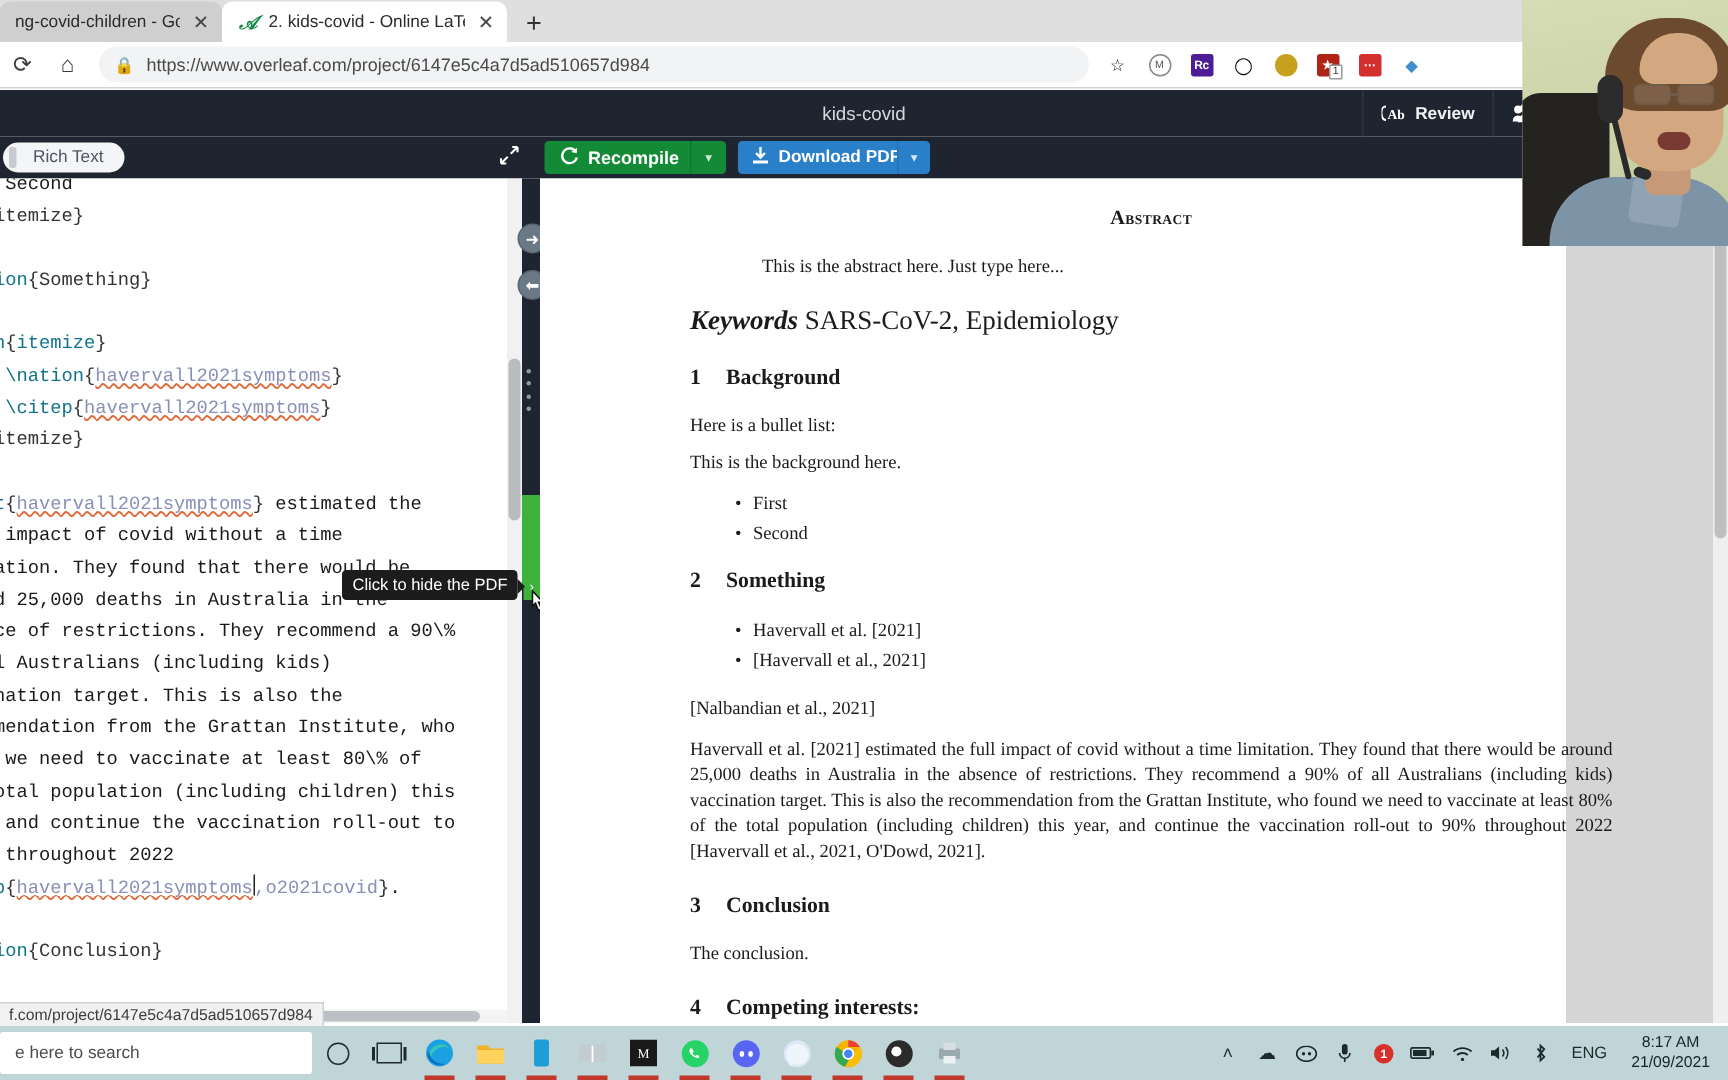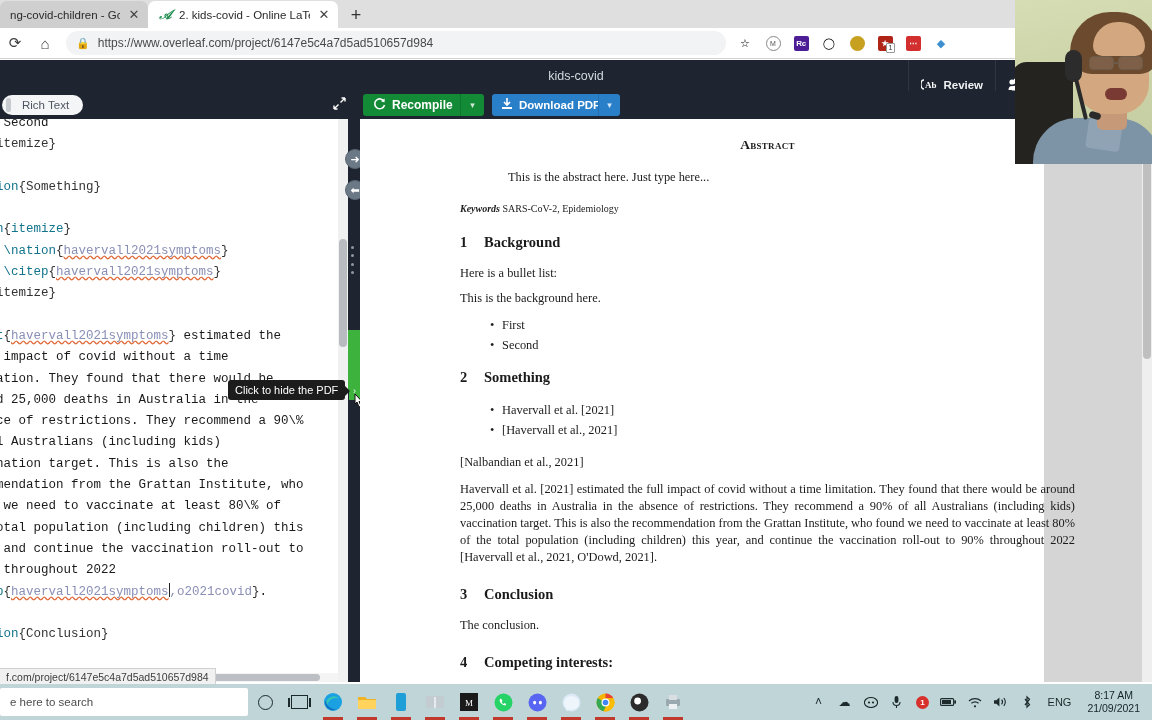"Ab" .ol-hbtn { align-items: flex-end -> center }
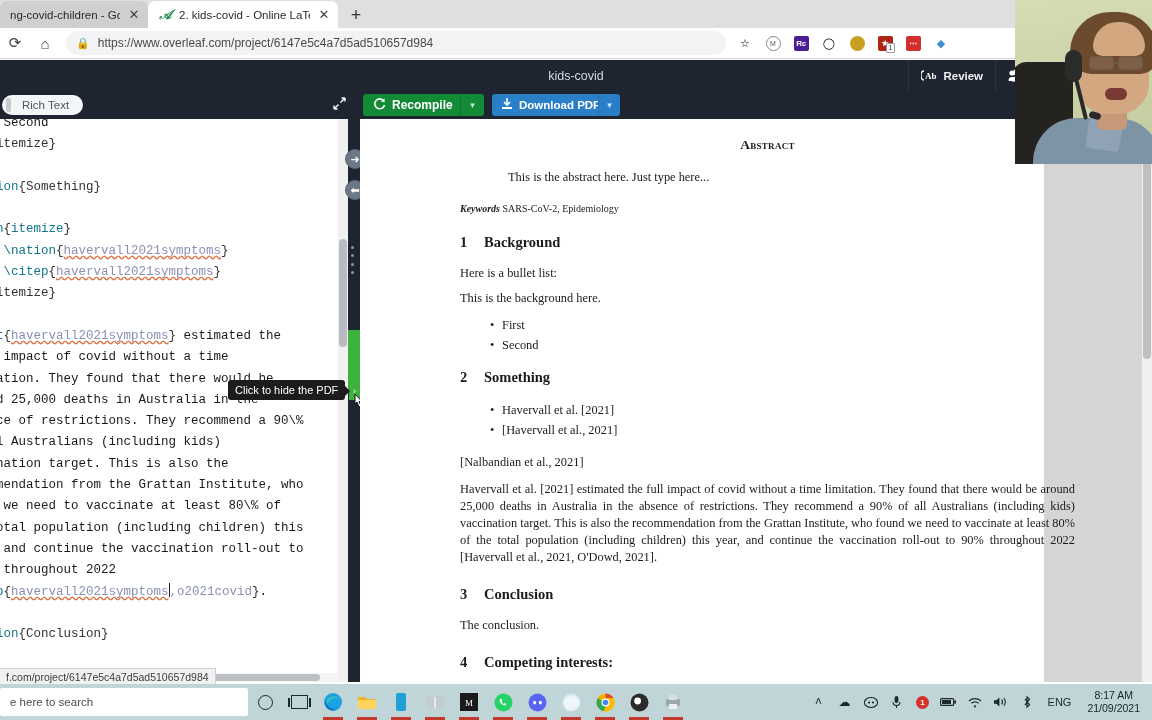"Keywords SARS-CoV-2, Epidemiology" .pdf-keywords { font-size: 10px -> 18px }
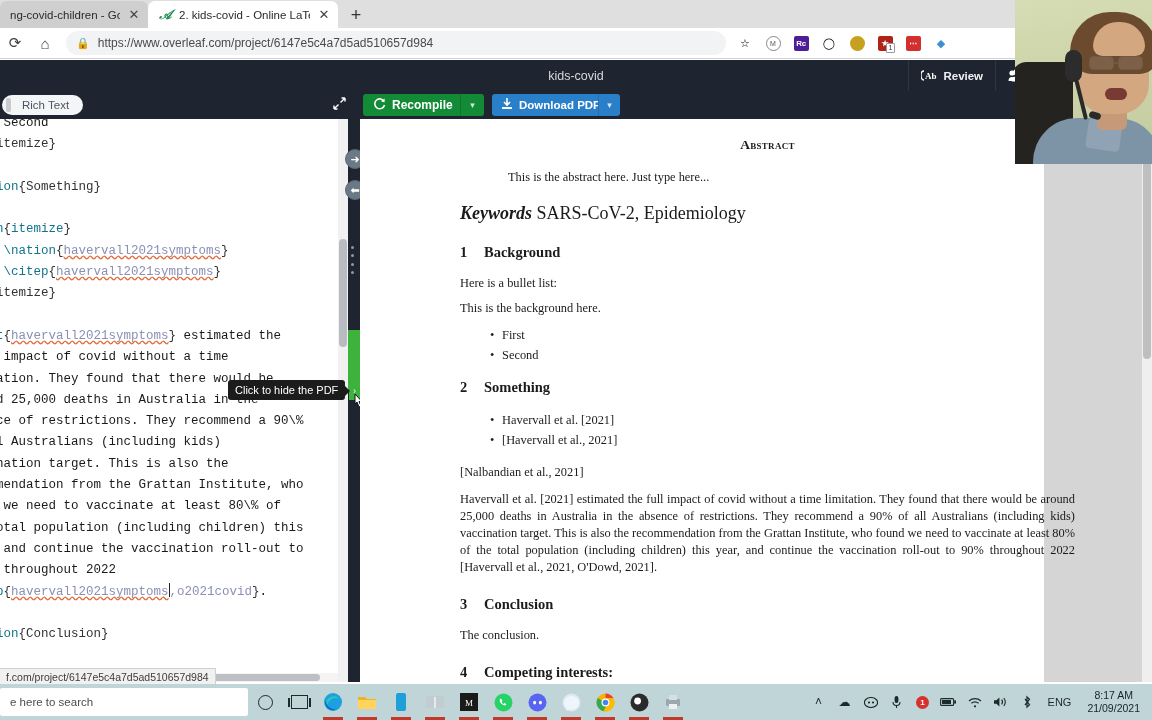"e here to search" .tb-search { width: 248px -> 208px }
